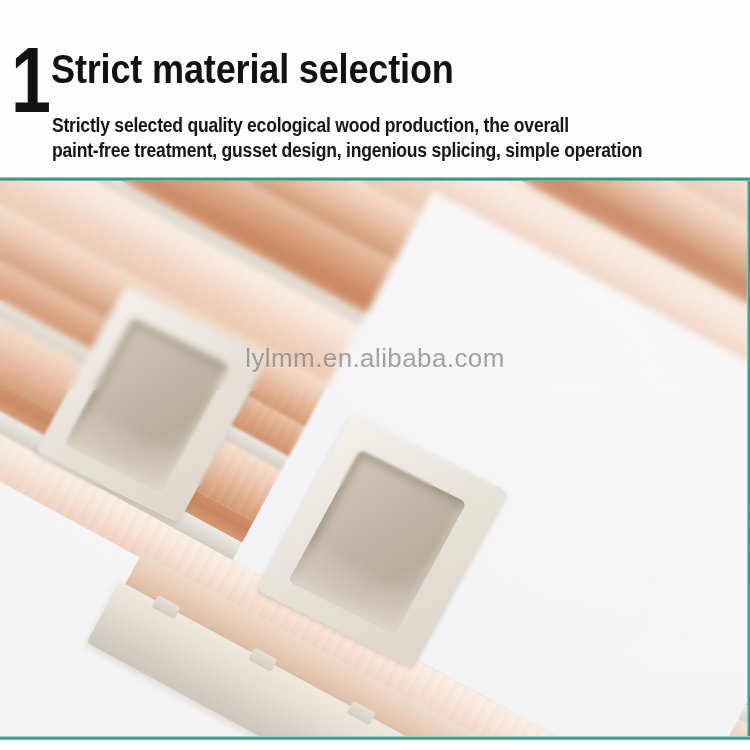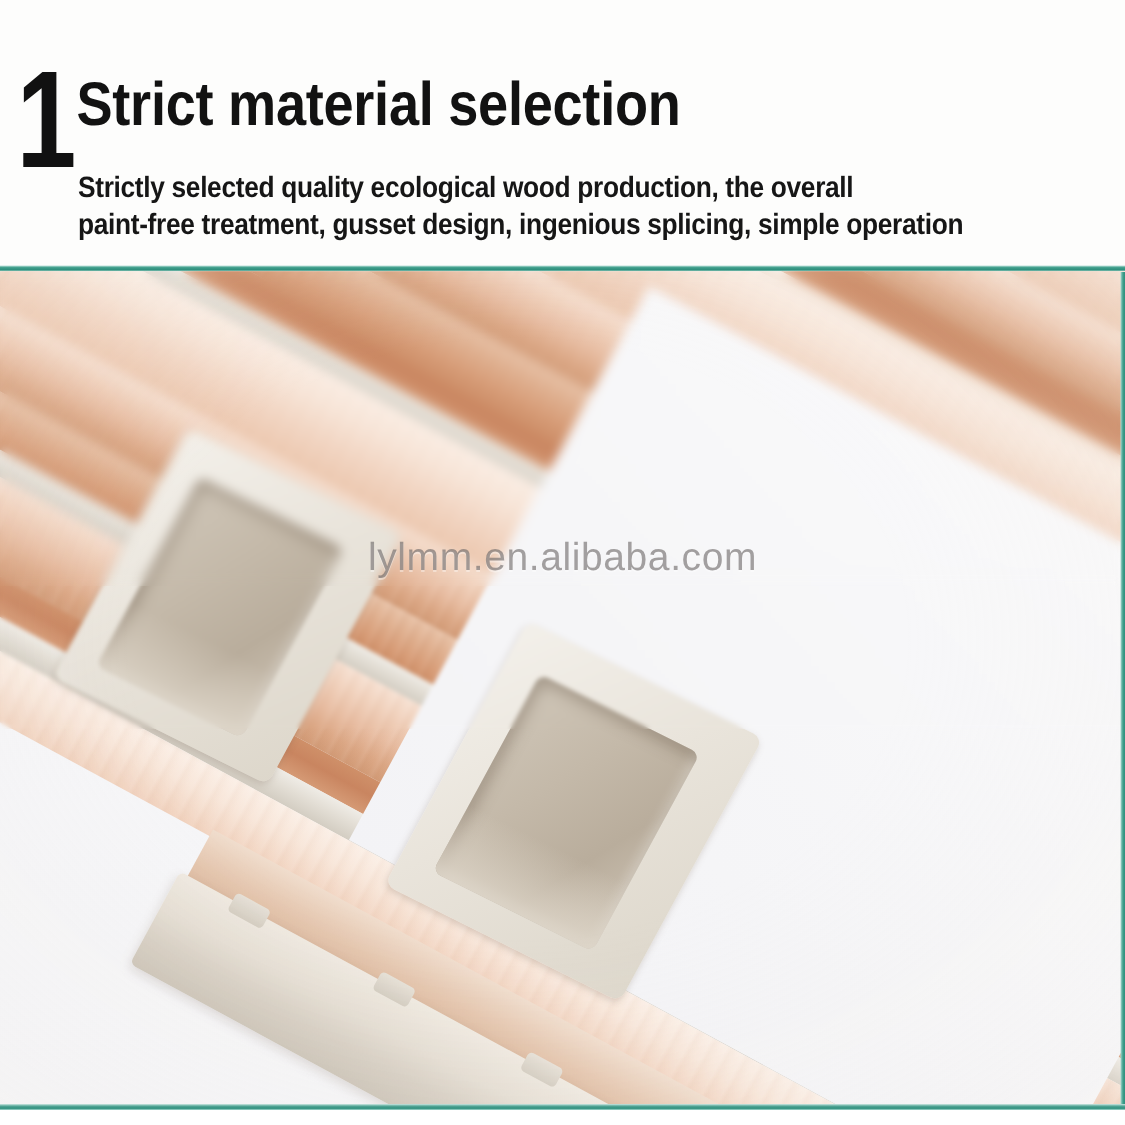"lylmm.en.alibaba.com" div.watermark { top: 356px -> 343px }
